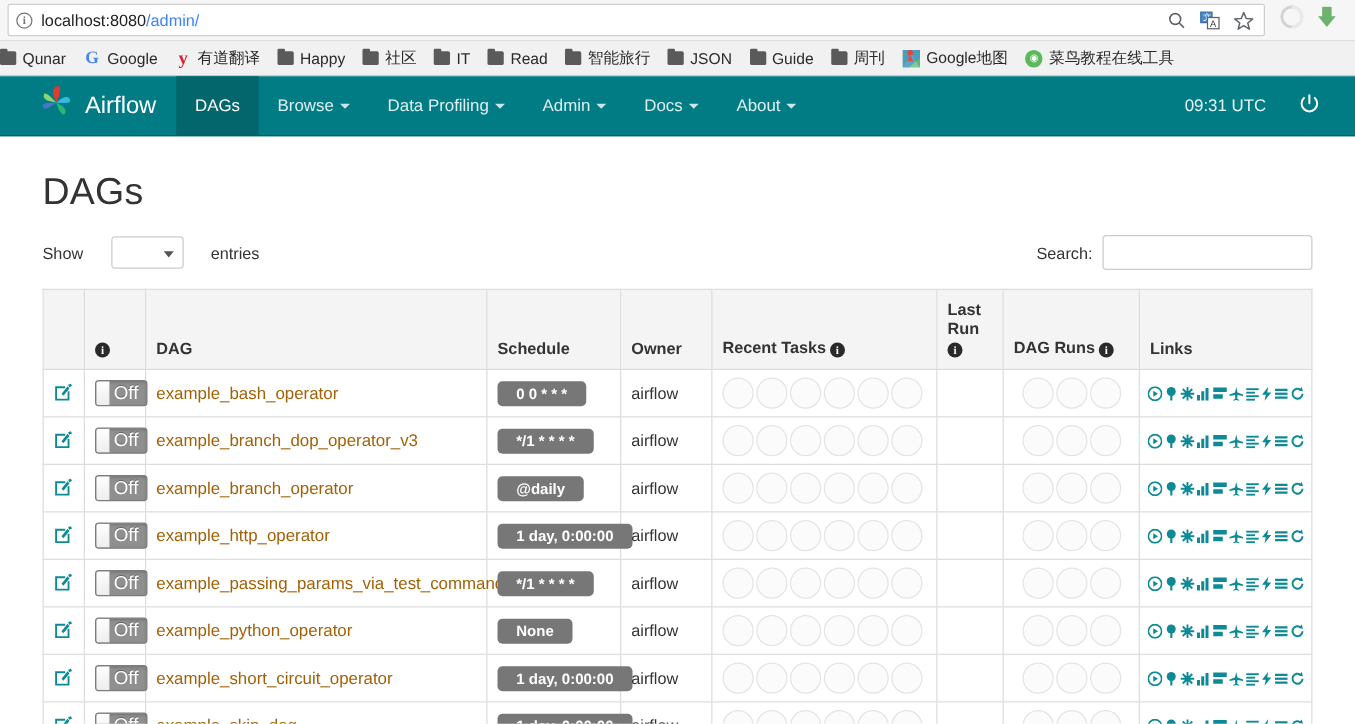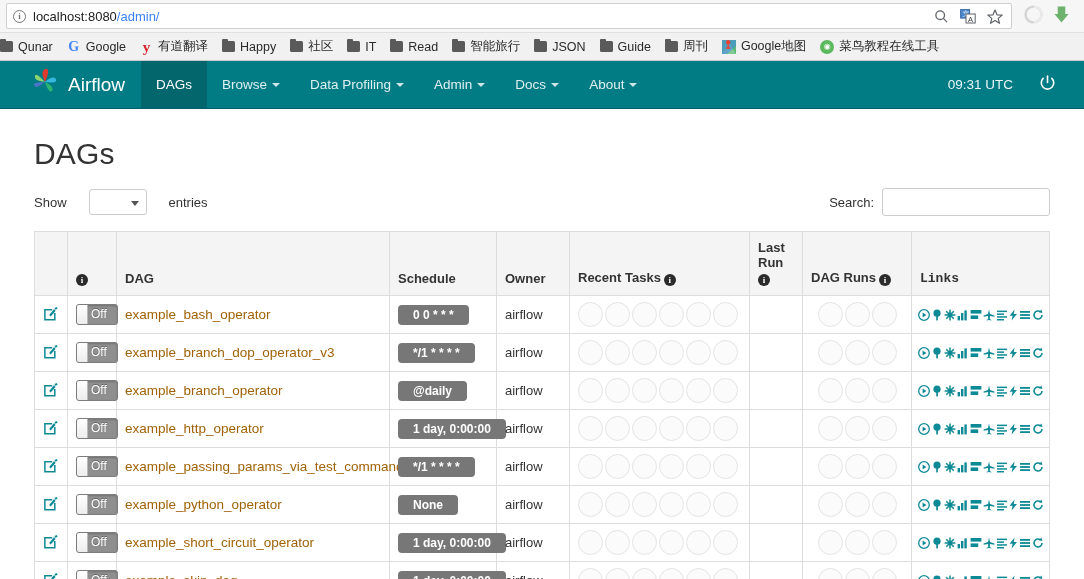"Links" th.th-links { font-family: Liberation Mono, monospace -> none }
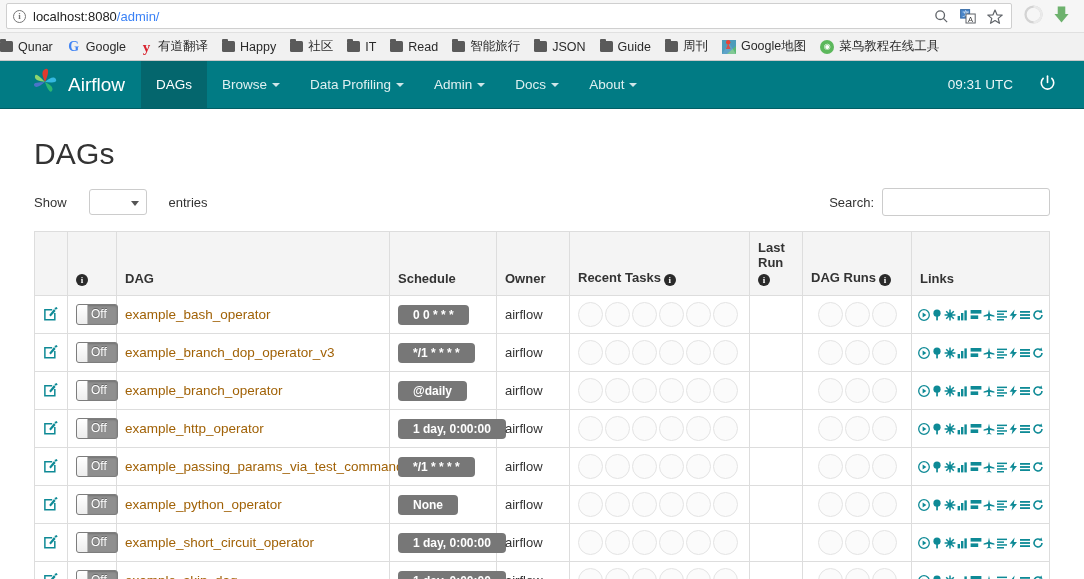"Off" .toggle .lbl { font-size: 12px -> 15px }
